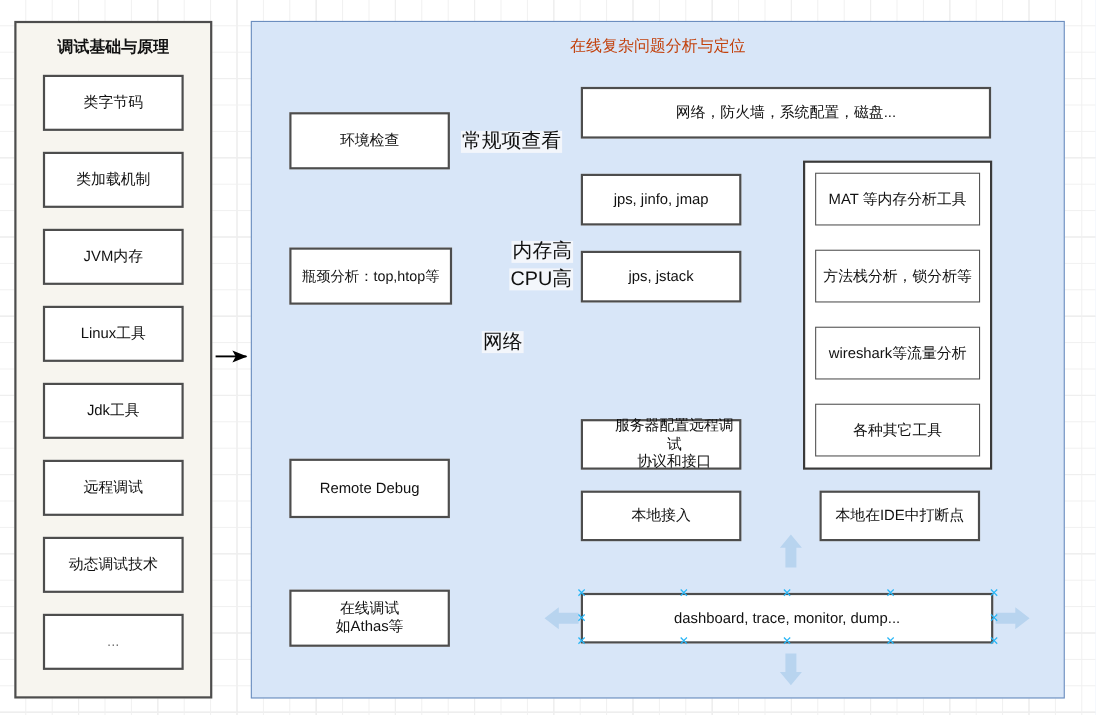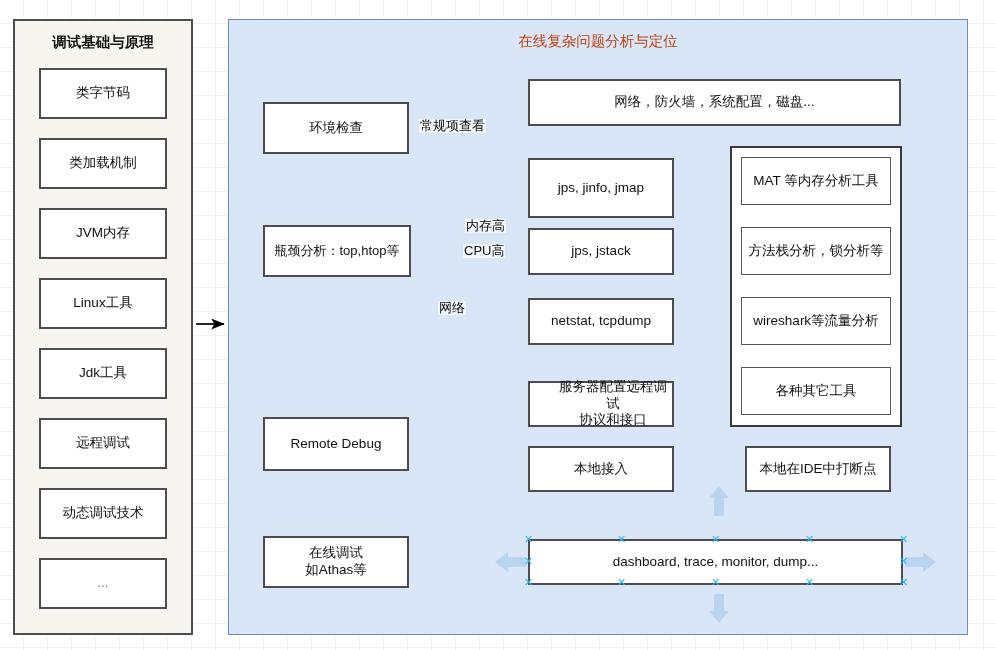"常规项查看" .edge-label { font-size: 13px -> 18px }
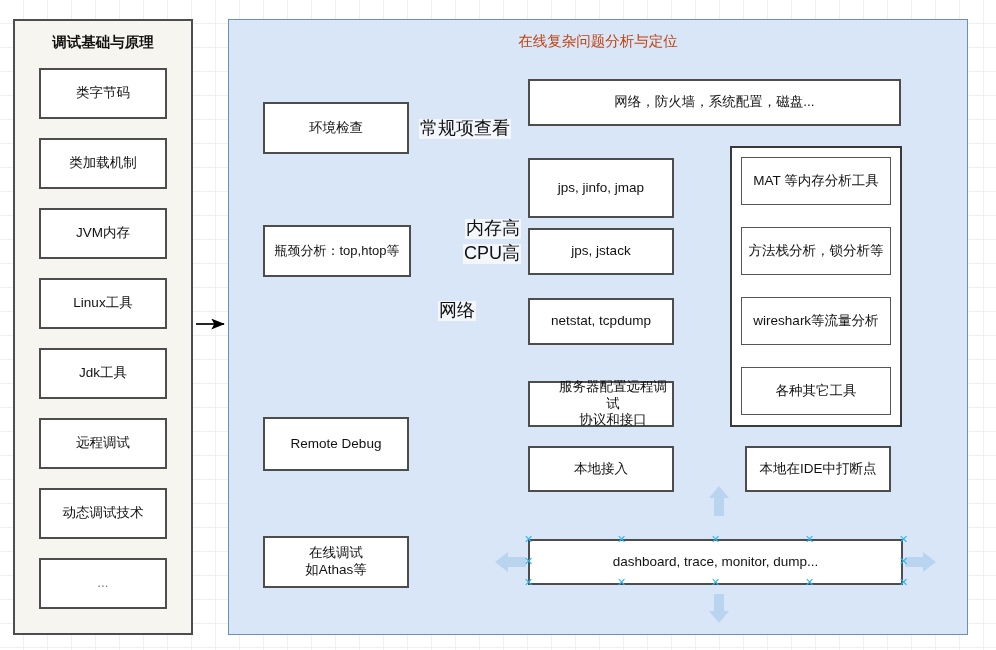"jps, jinfo, jmap" div.node { height: 60px -> 47px }
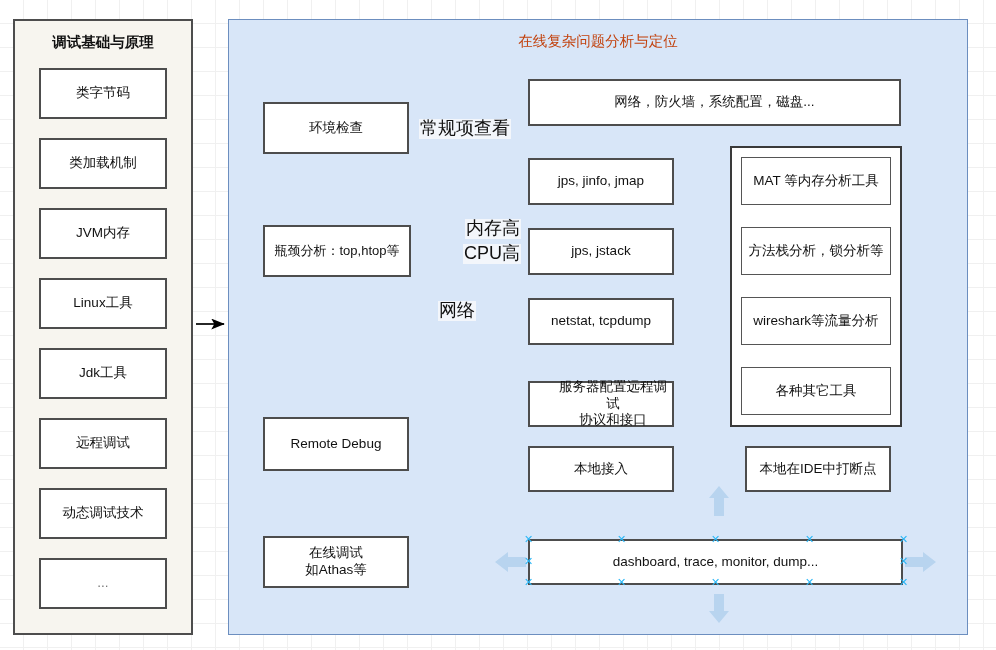"netstat, tcpdump" div.node { html: <div> <span>netstat, tcpdump</span> </div> -> none }
